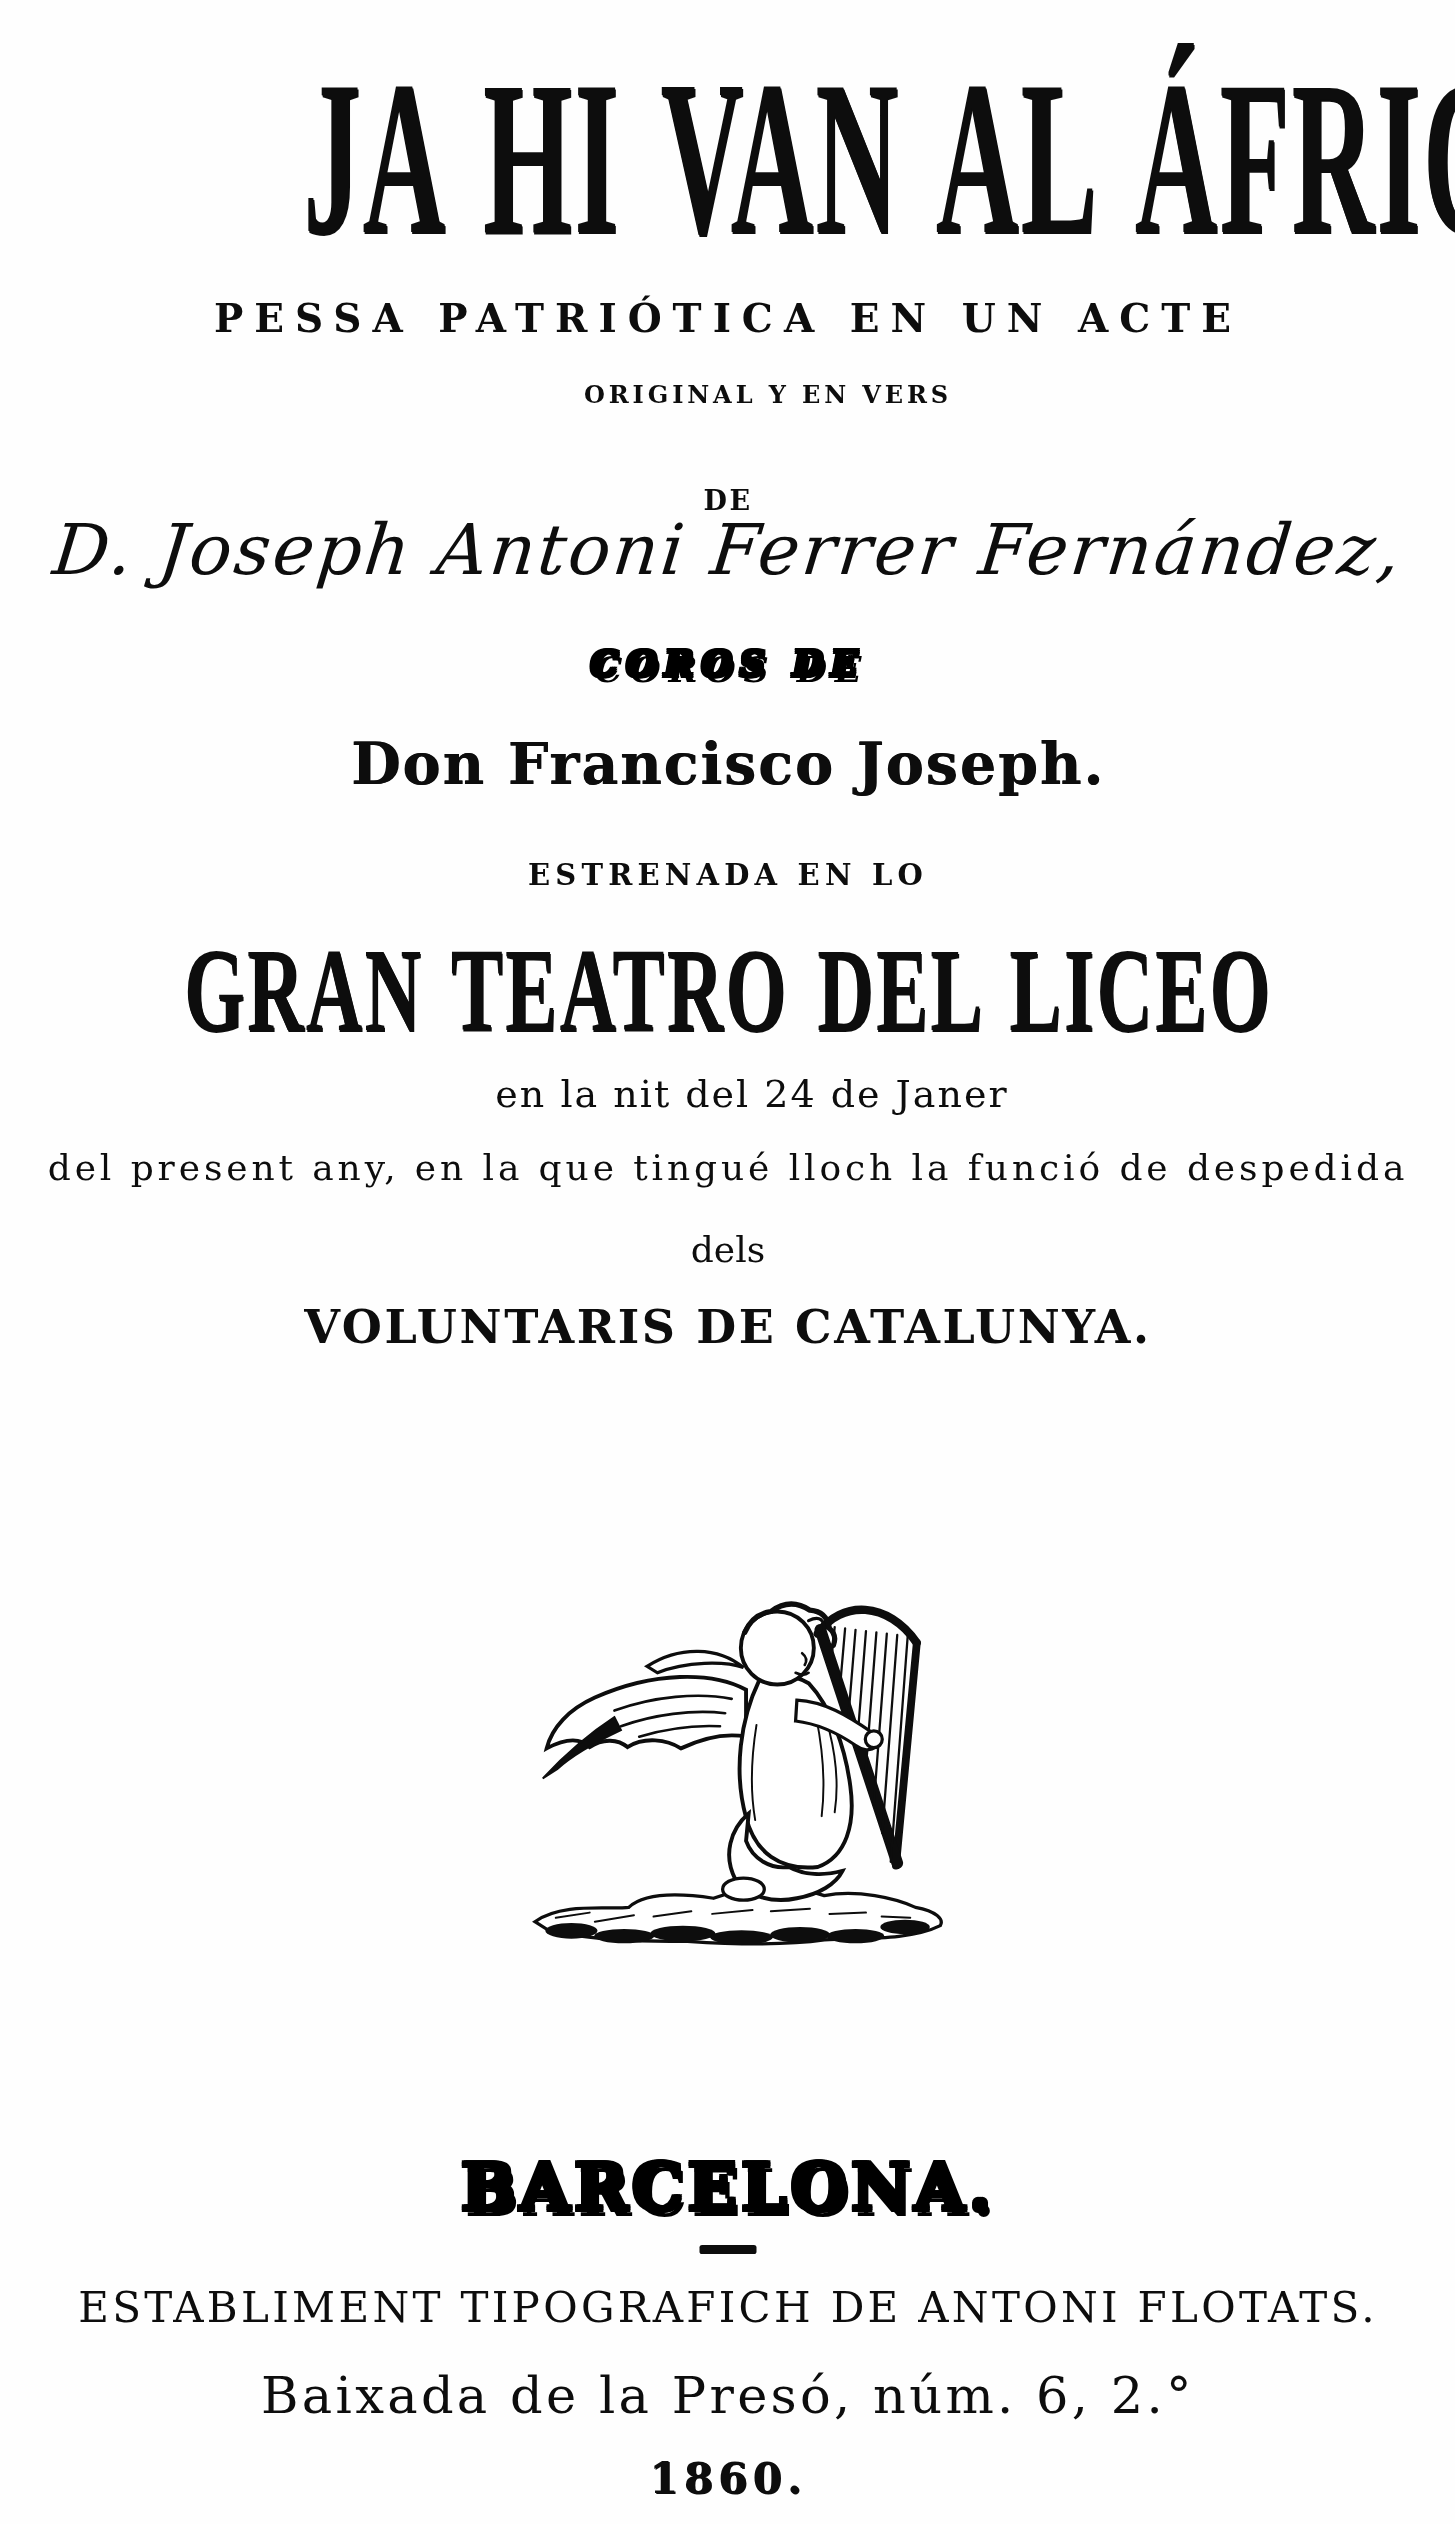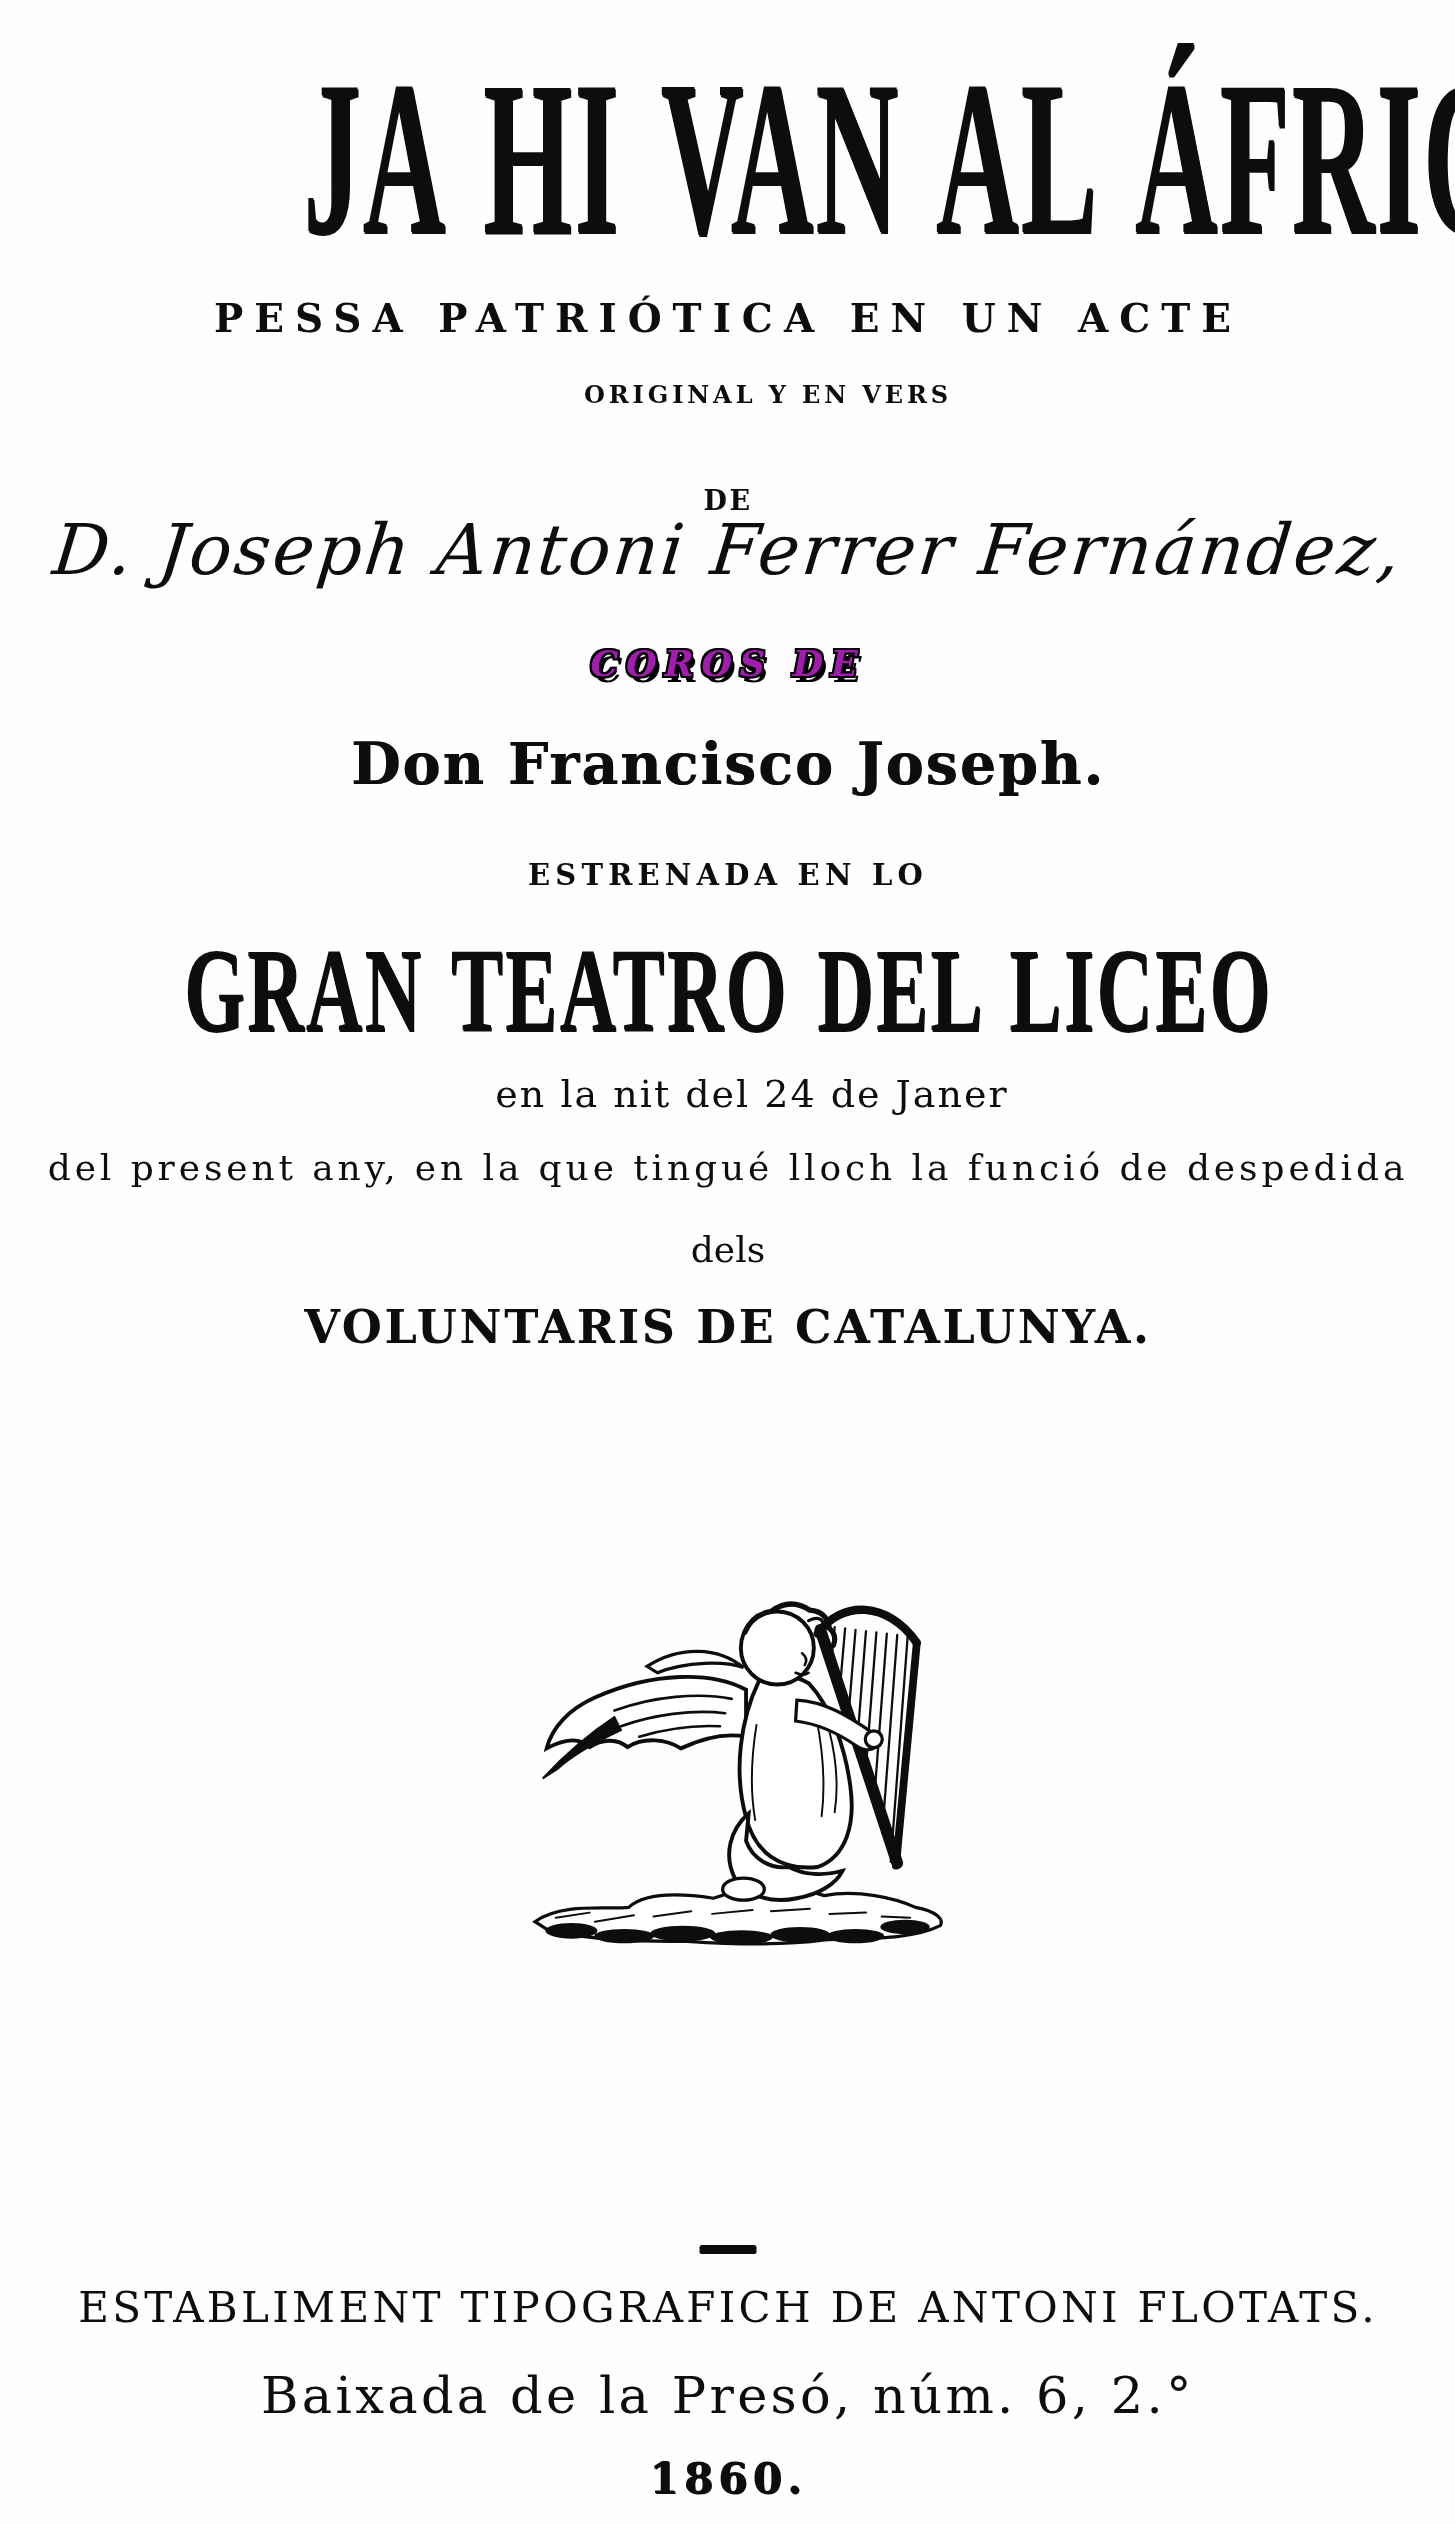"COROS DE" .outlined { color: #a21caf -> #000000 }
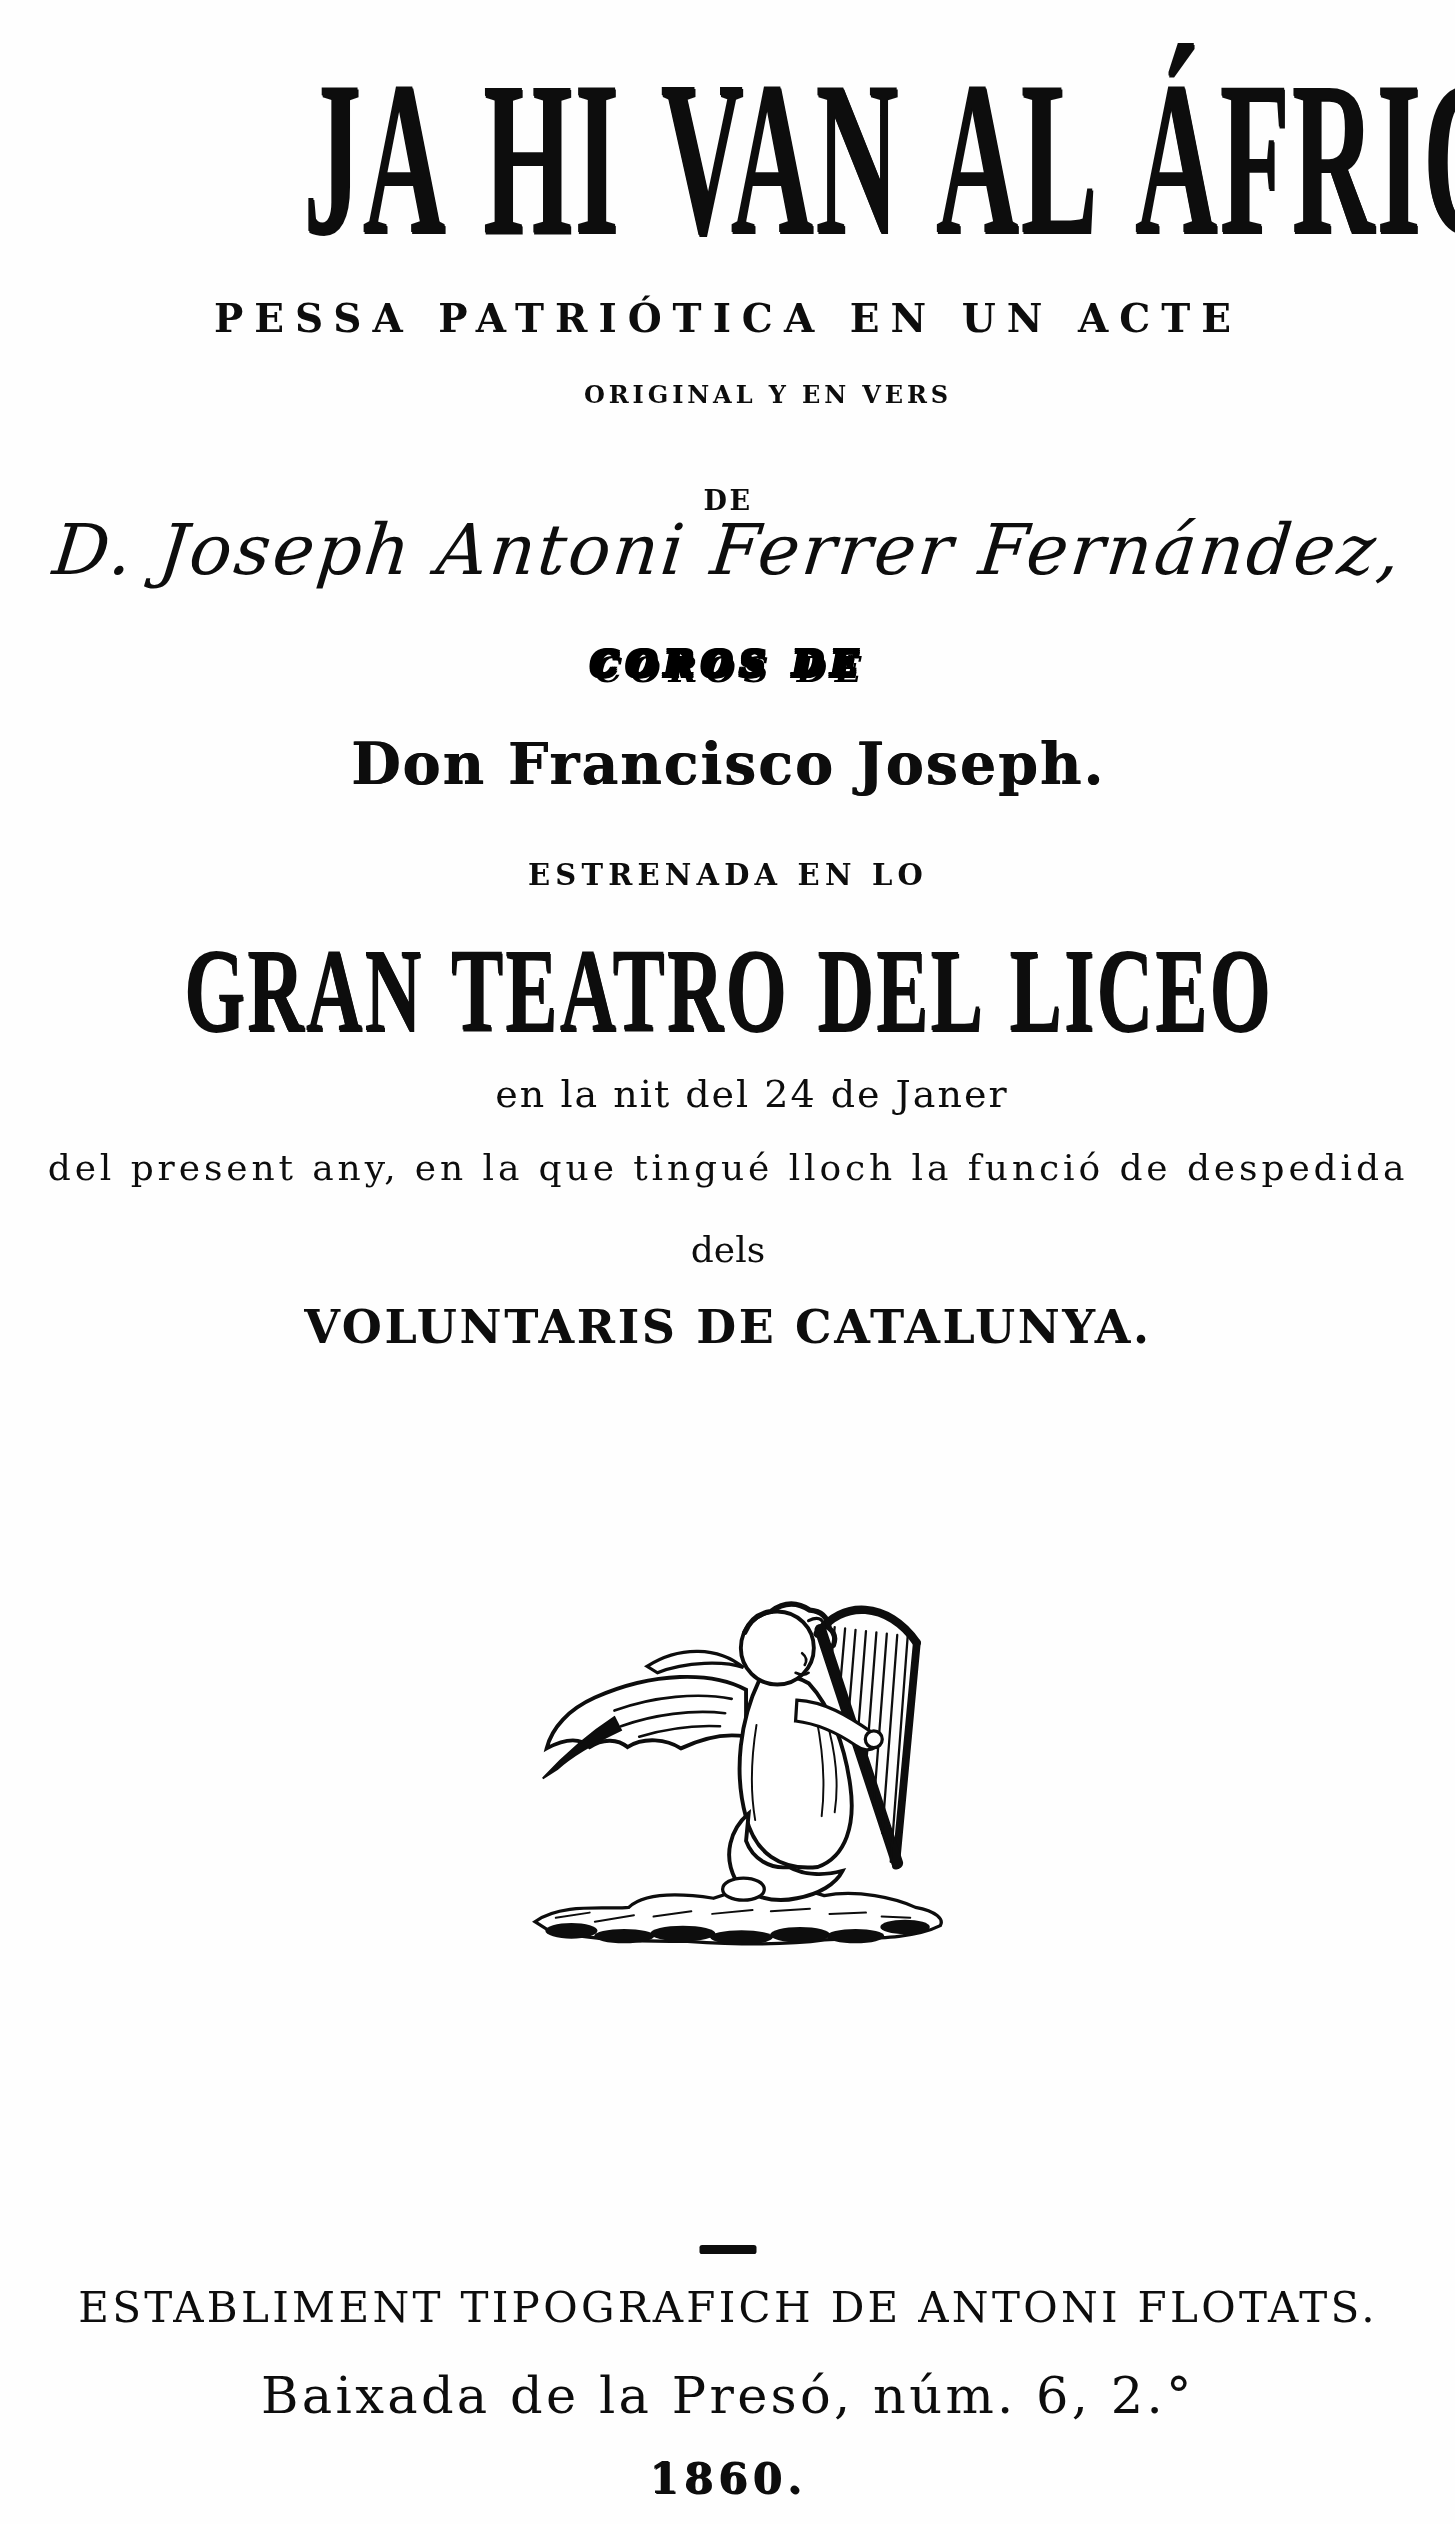"BARCELONA." div.l { html: none -> <div>BARCELONA.</div> }
